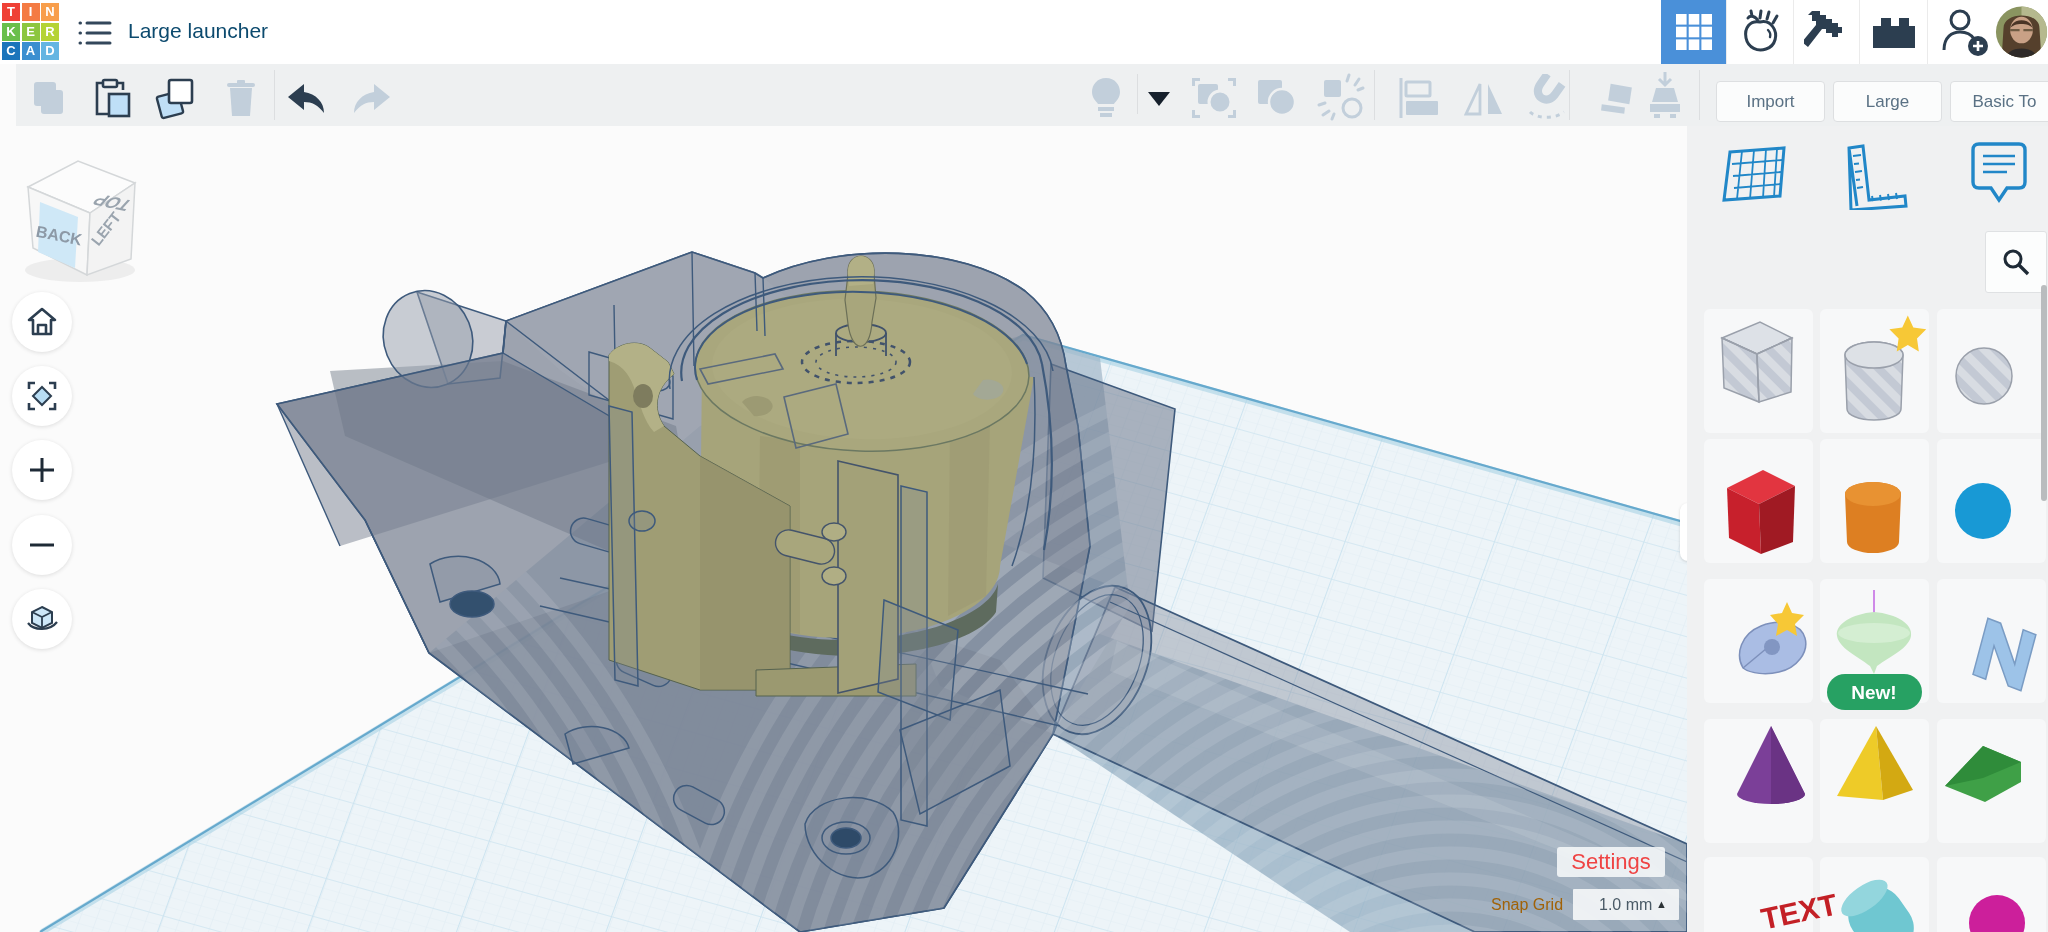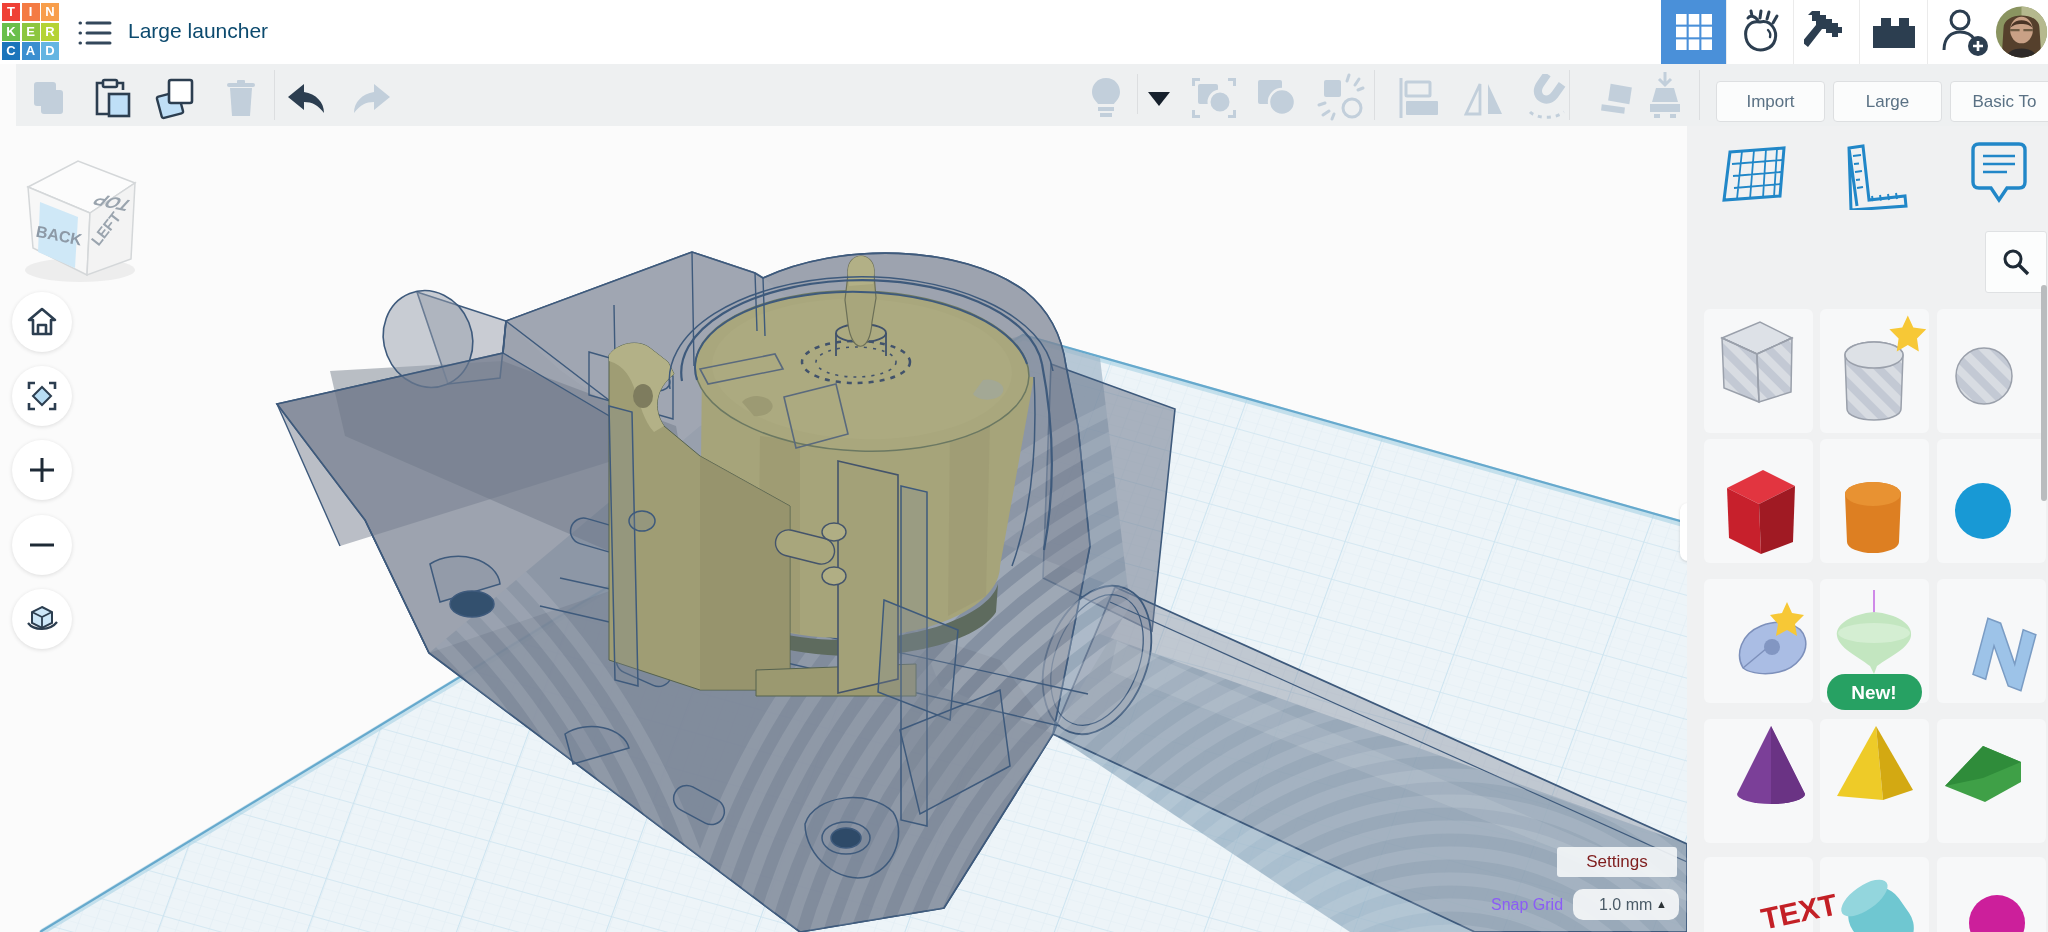"Settings" #settingsbtn { color: #7f1d1d -> #ef4444; font-size: 17px -> 22px; width: 120px -> 108px }
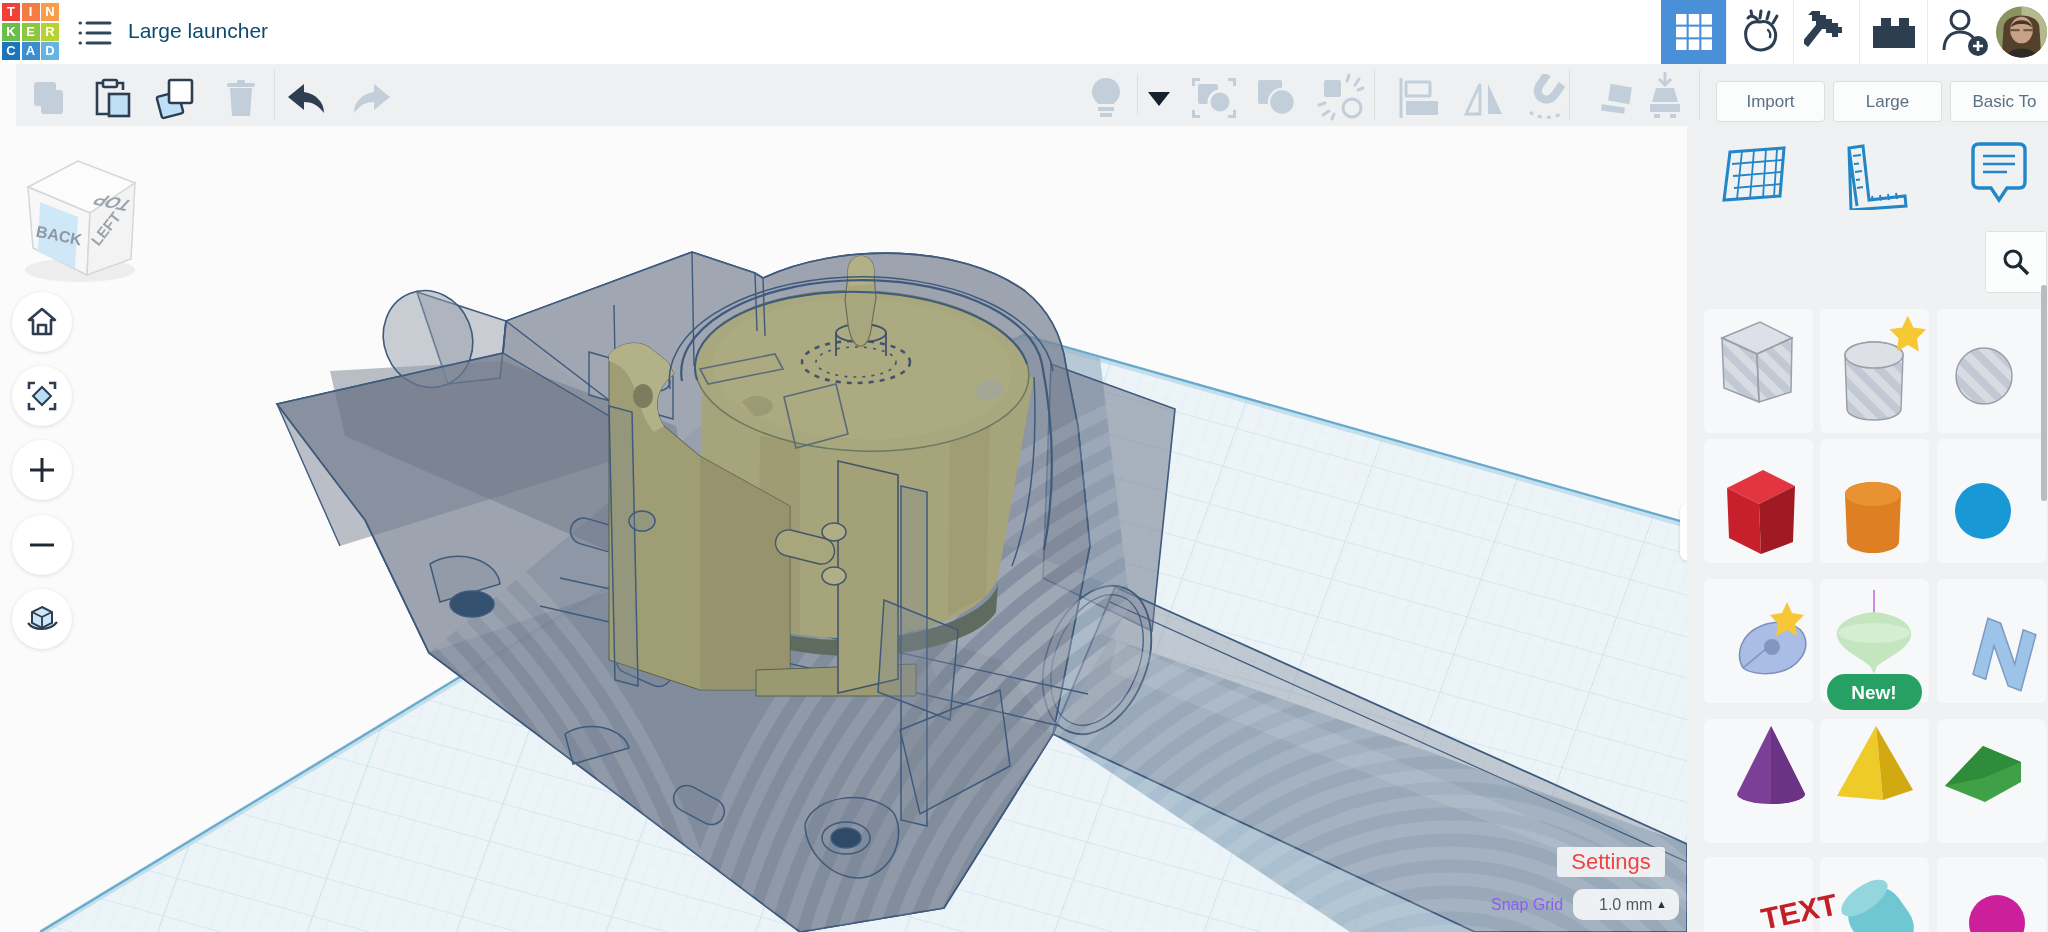"Snap Grid" #snaplabel { color: #8b5cf6 -> #a16207 }
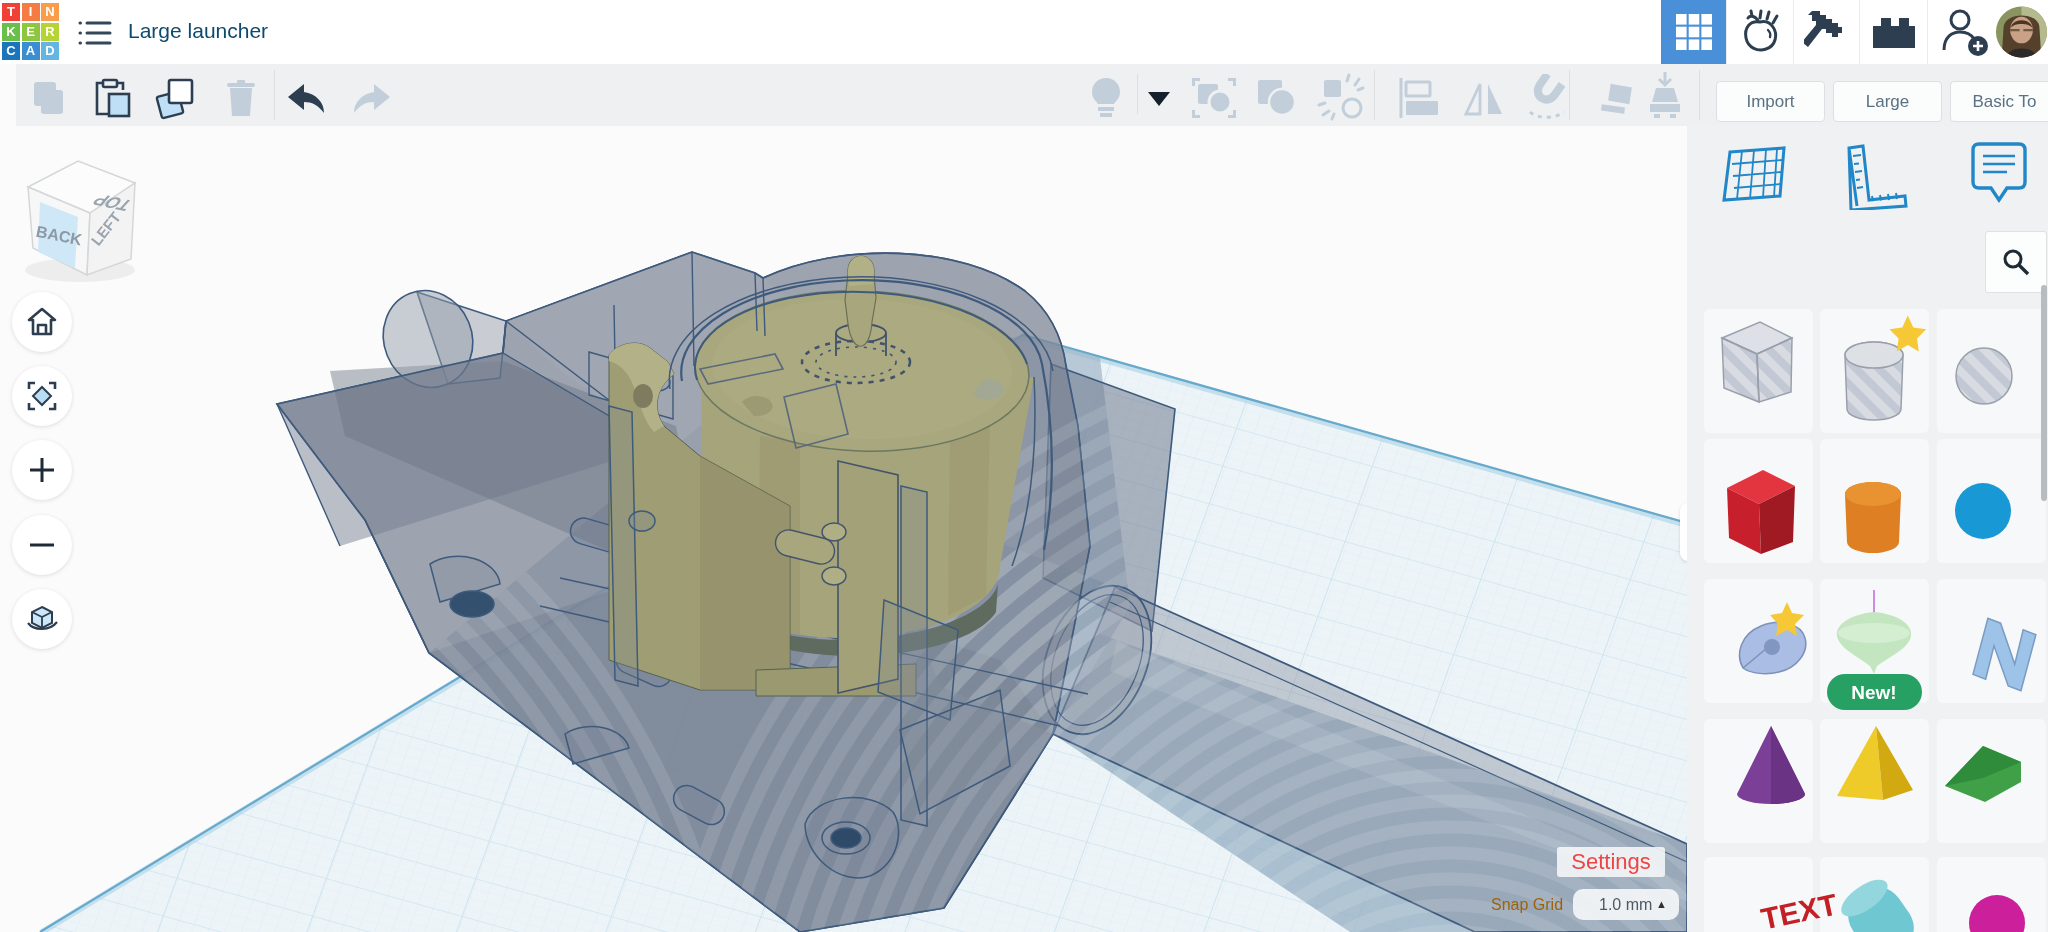"1.0 mm" #snapdd { border-radius: 10px -> 1px }
